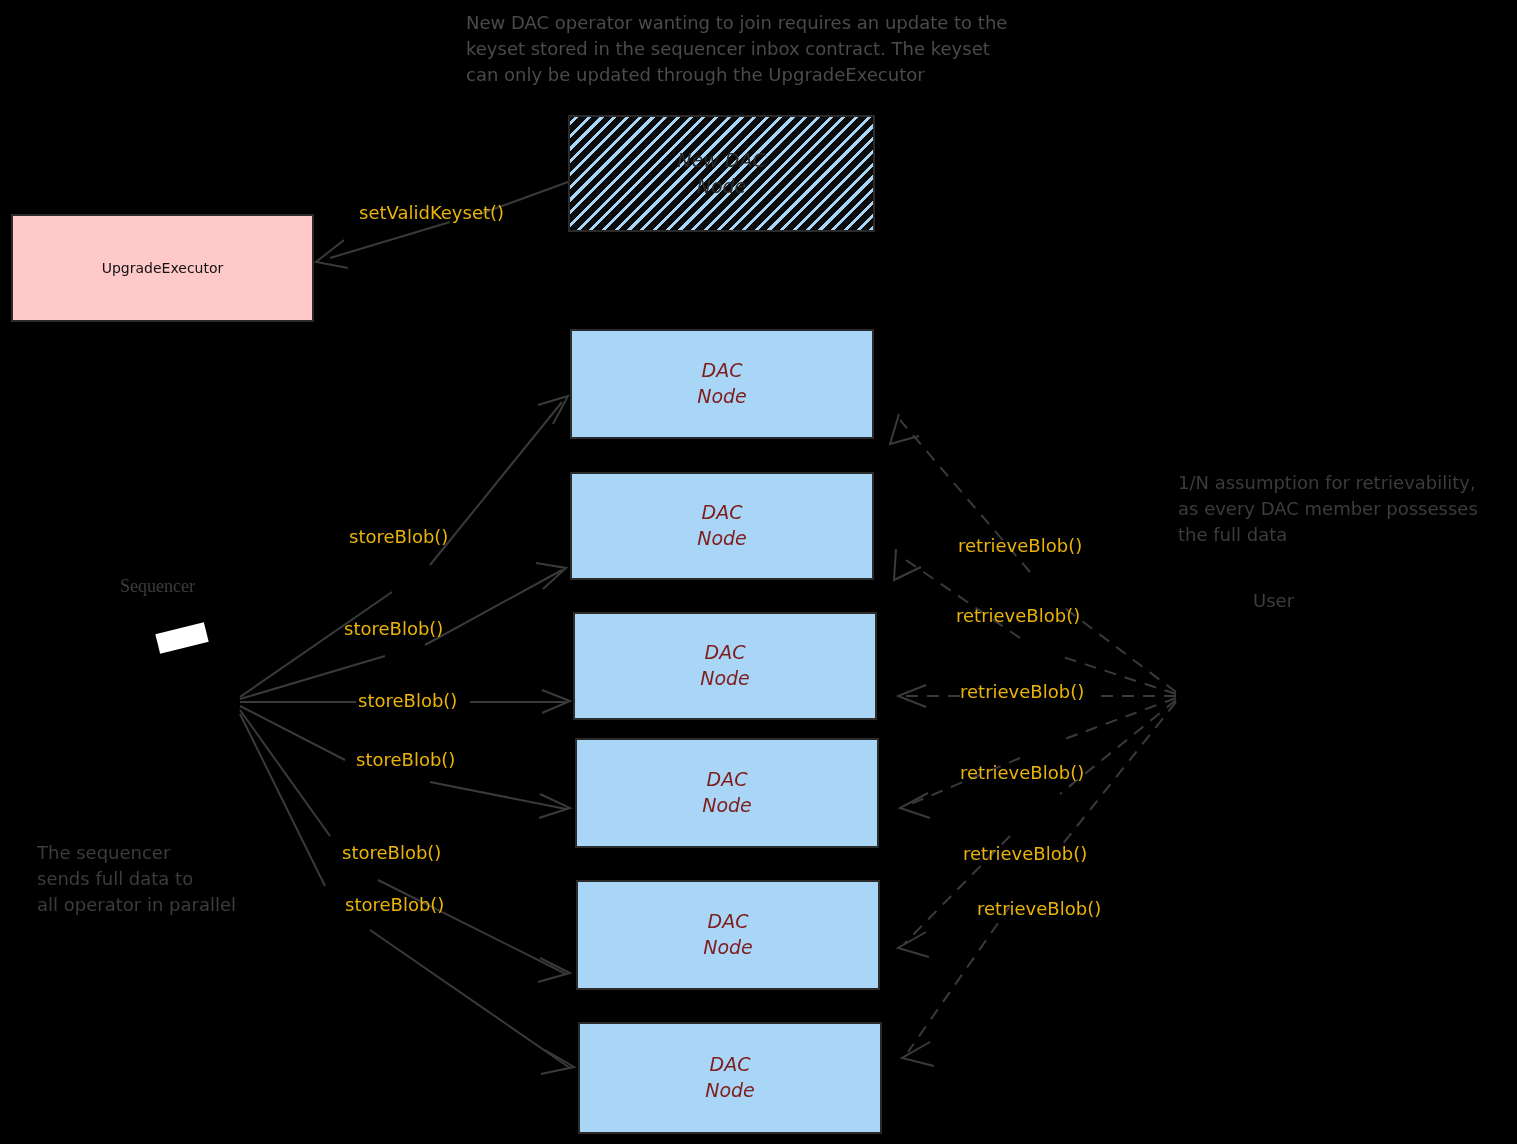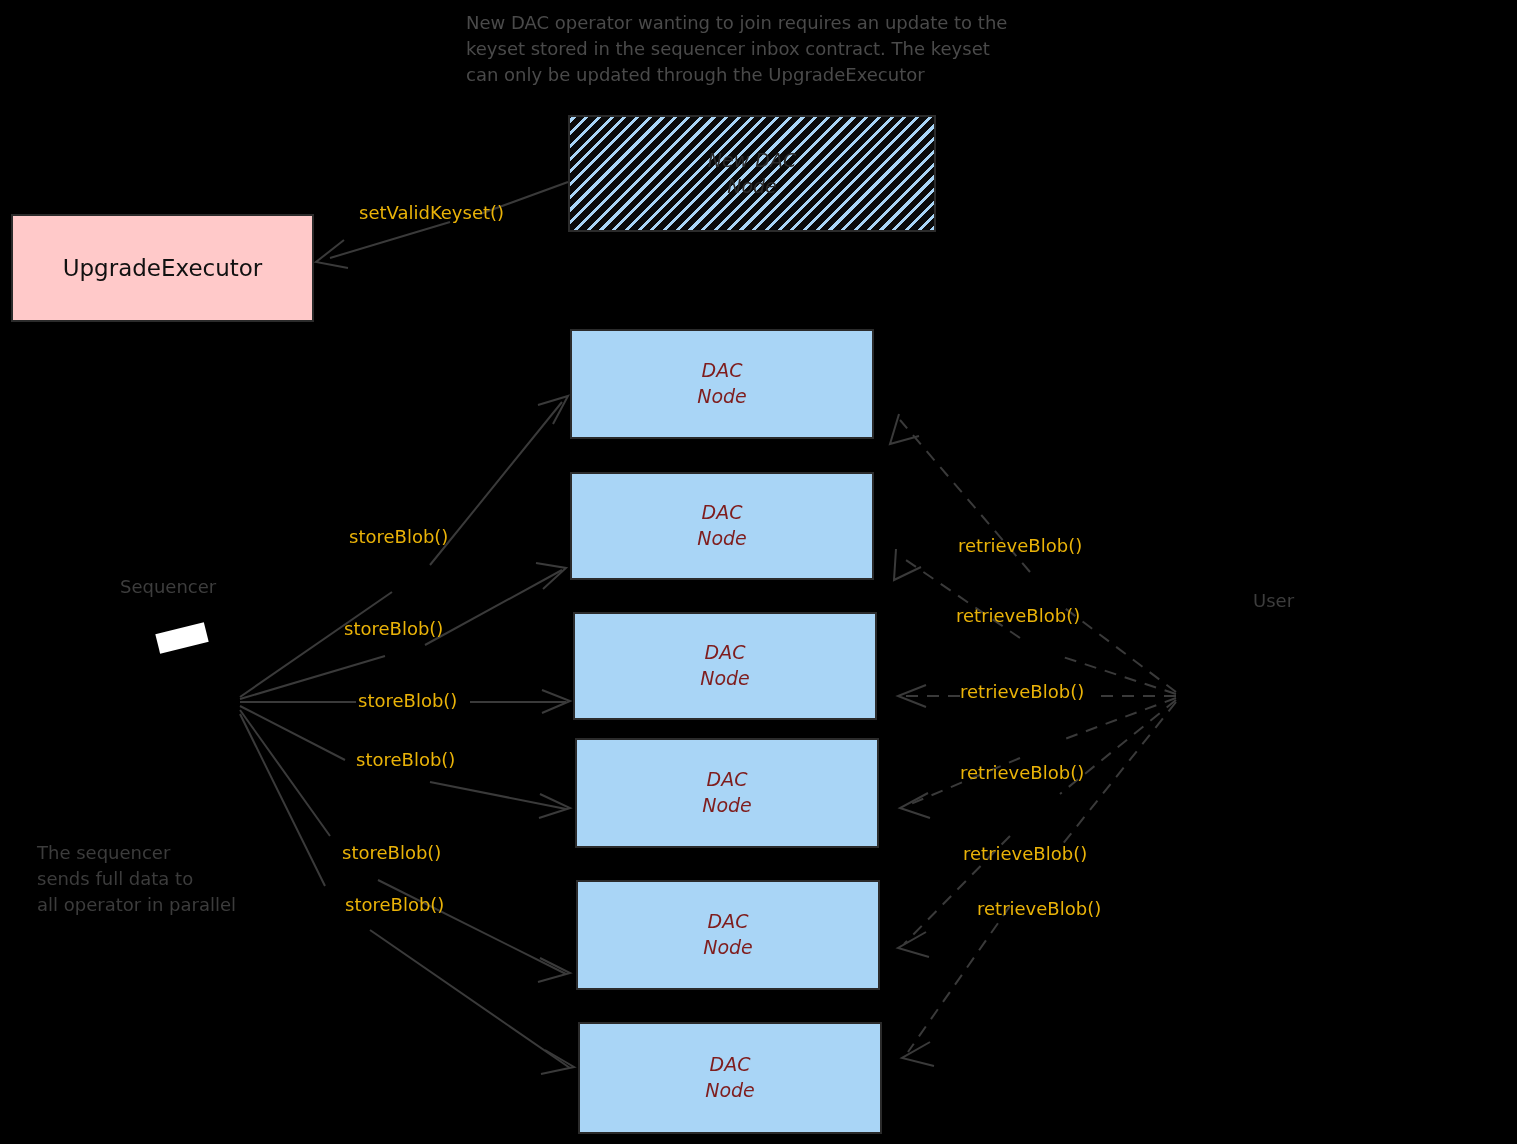"New DAC" div.hatch-box { width: 368px -> 307px }
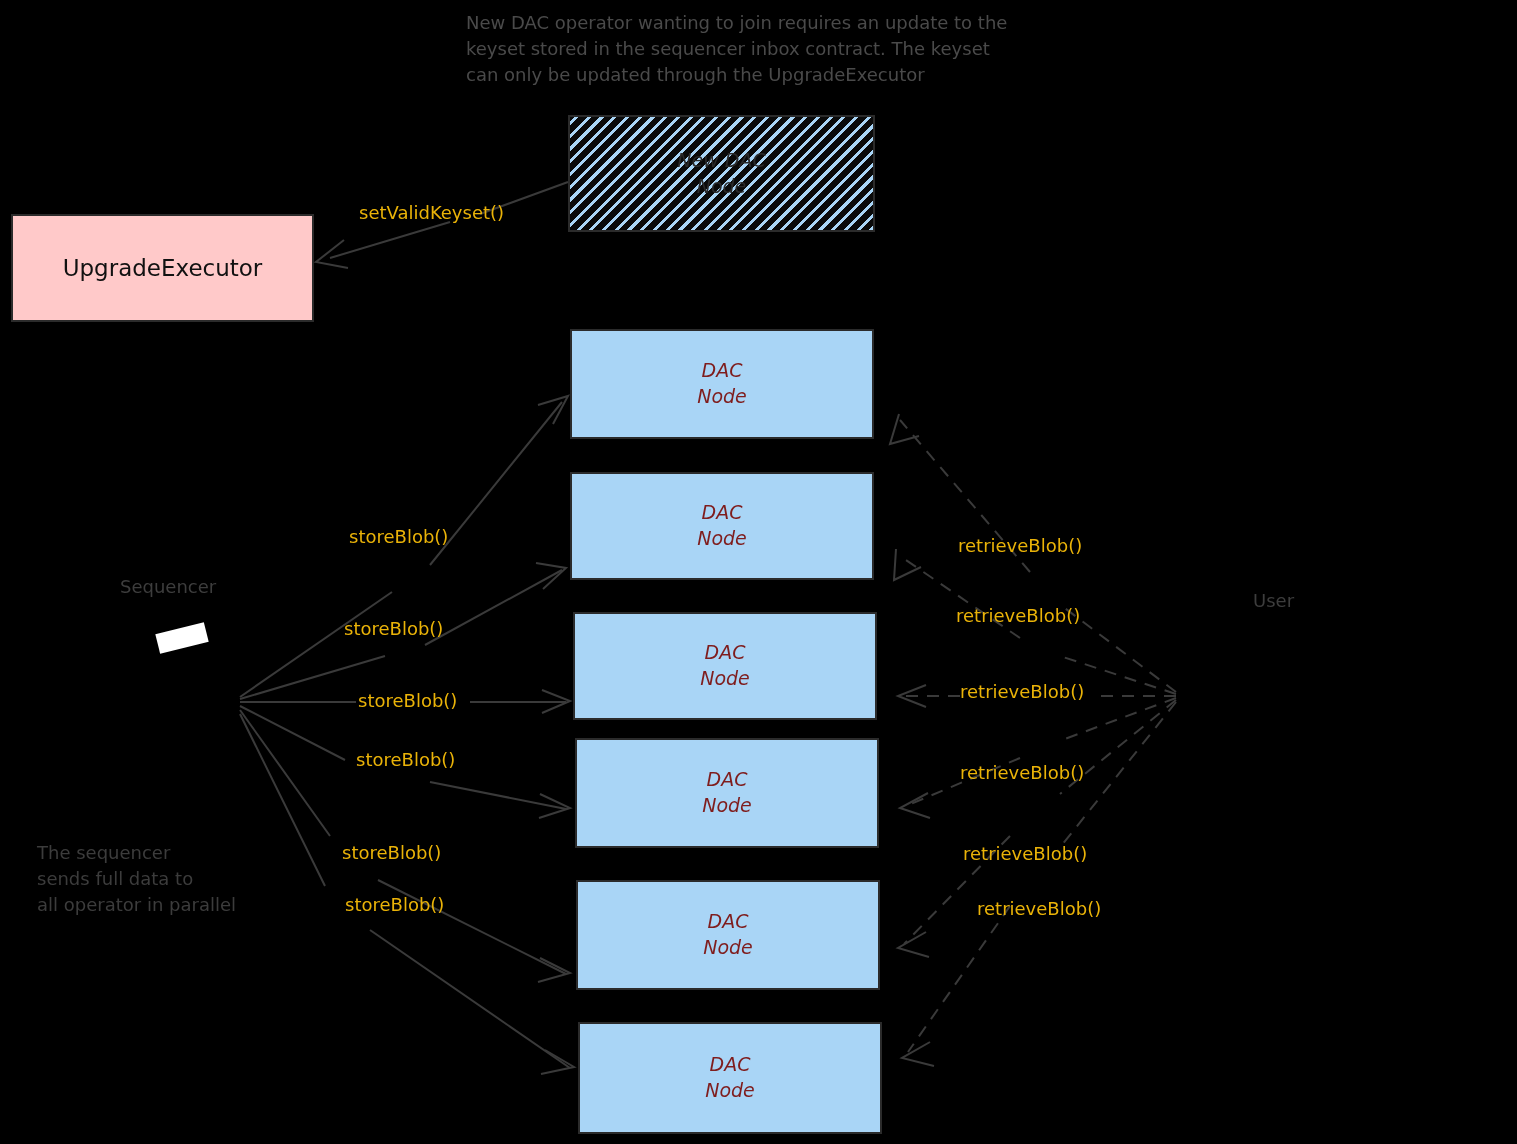"UpgradeExecutor" .exec-box { font-size: 23px -> 14px }
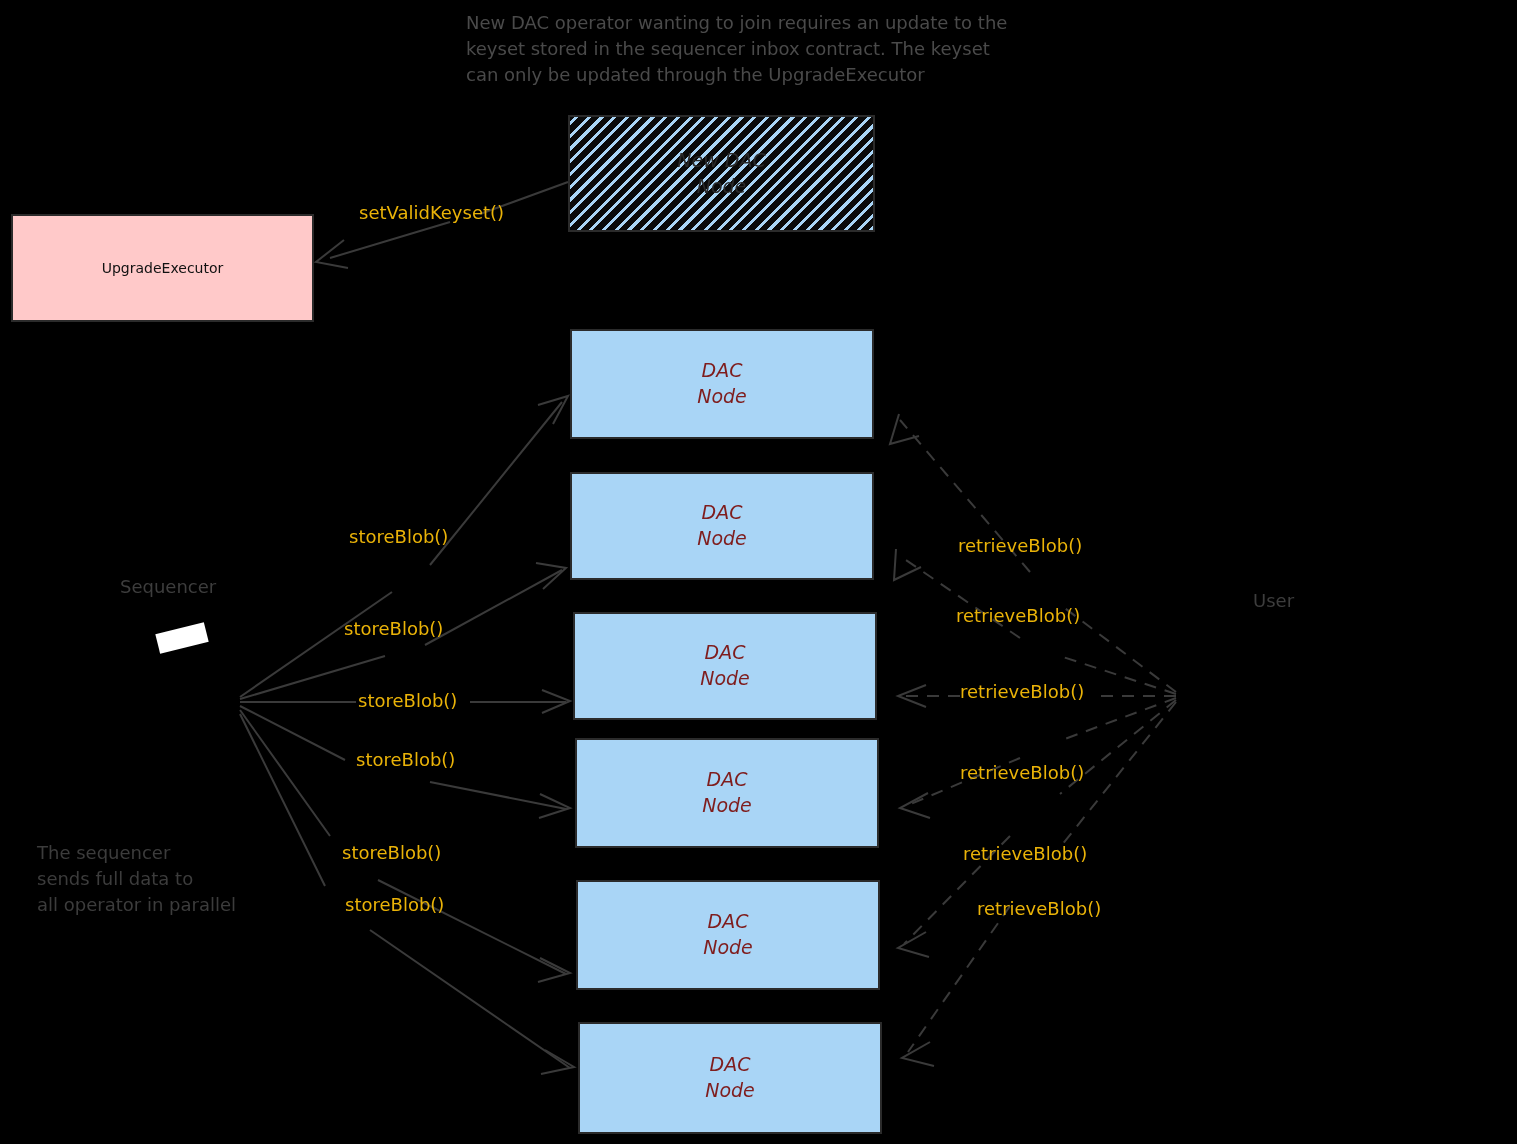"1/N assumption for retrievability," div.note { html: none -> <div>1/N assumption for retrievability, as every DAC member possesses the full data</div> }
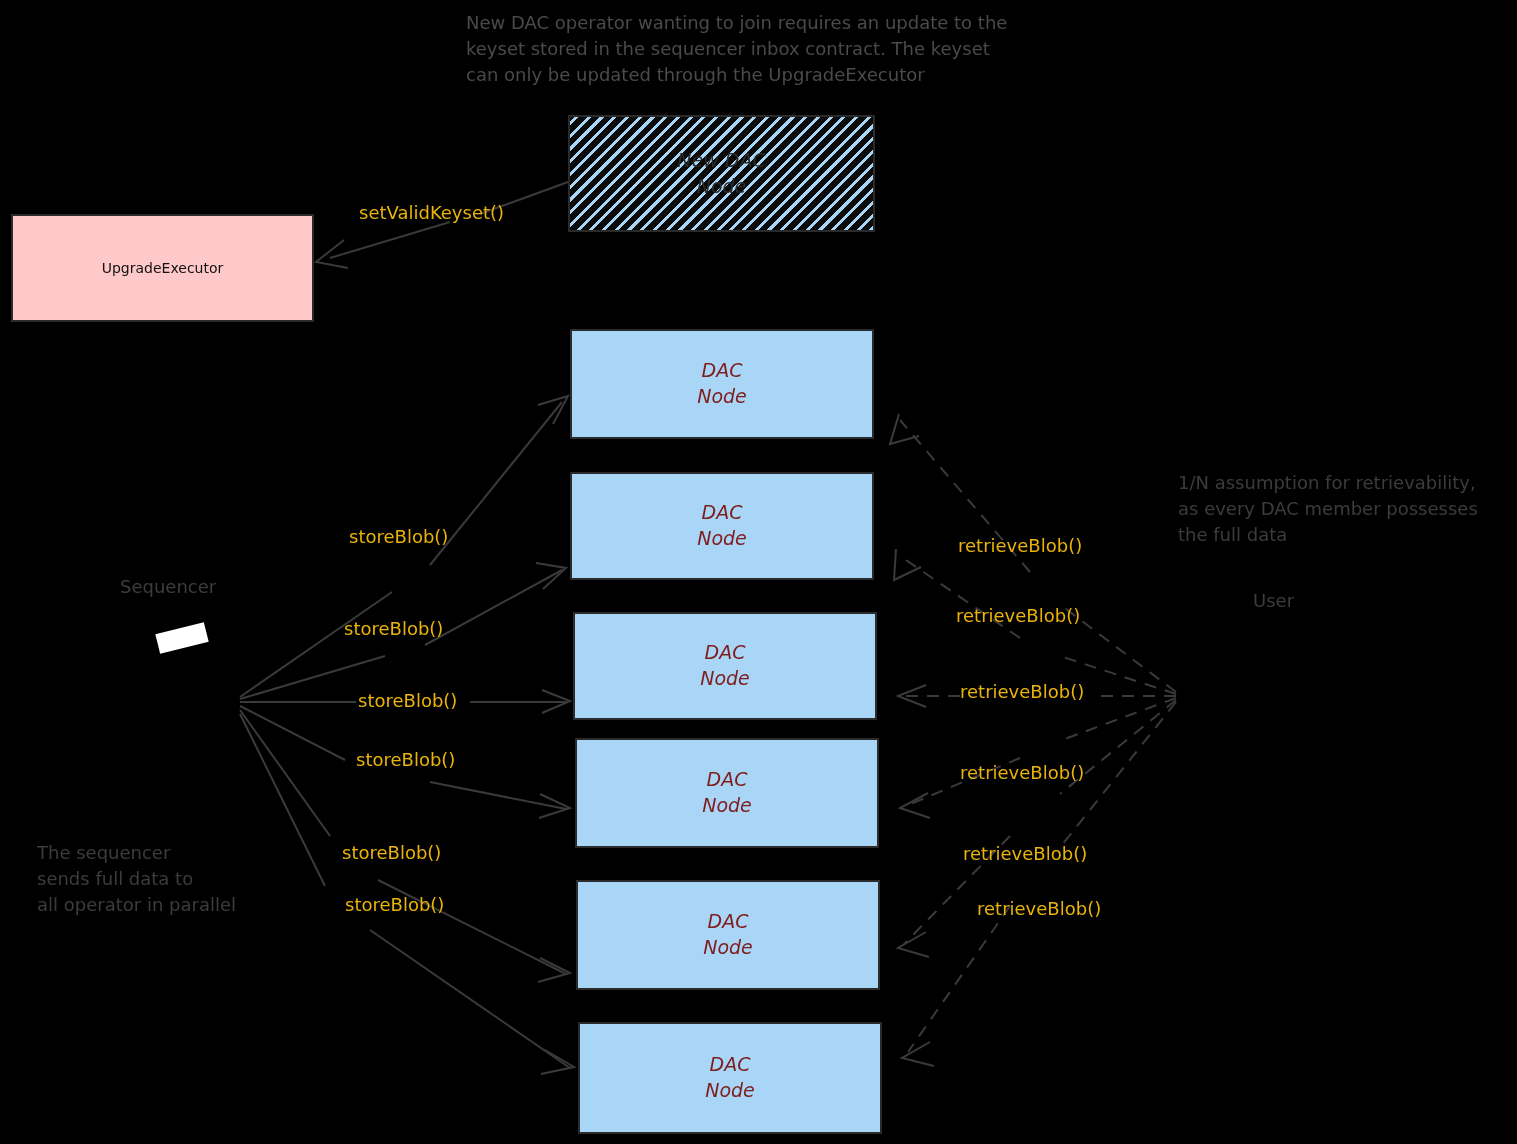"Sequencer" div.plain-label { font-family: none -> Liberation Serif, serif }
